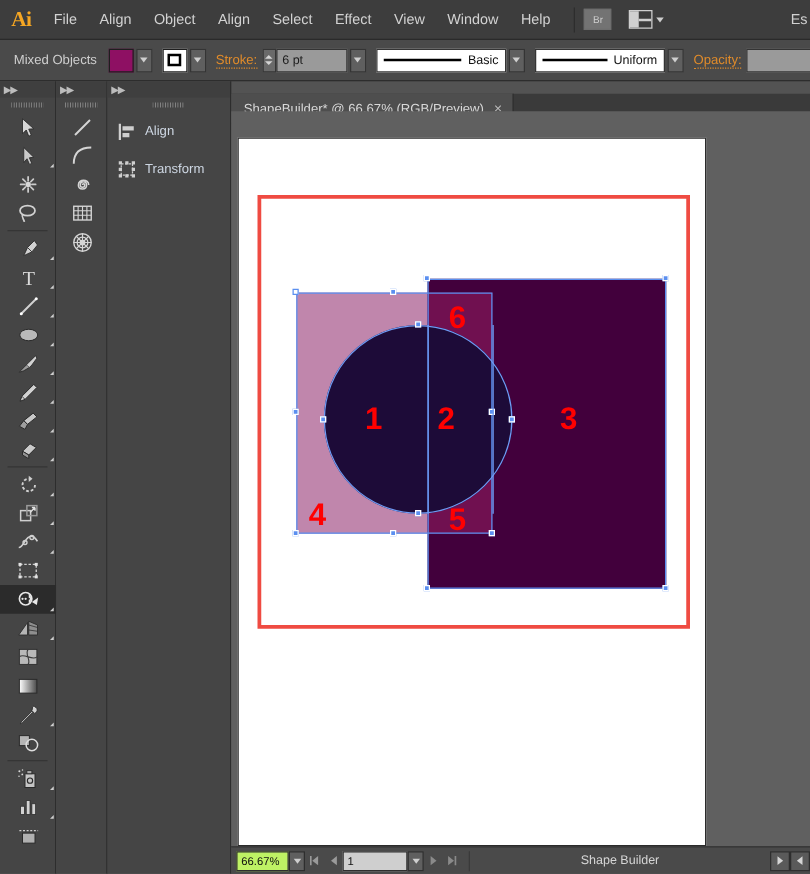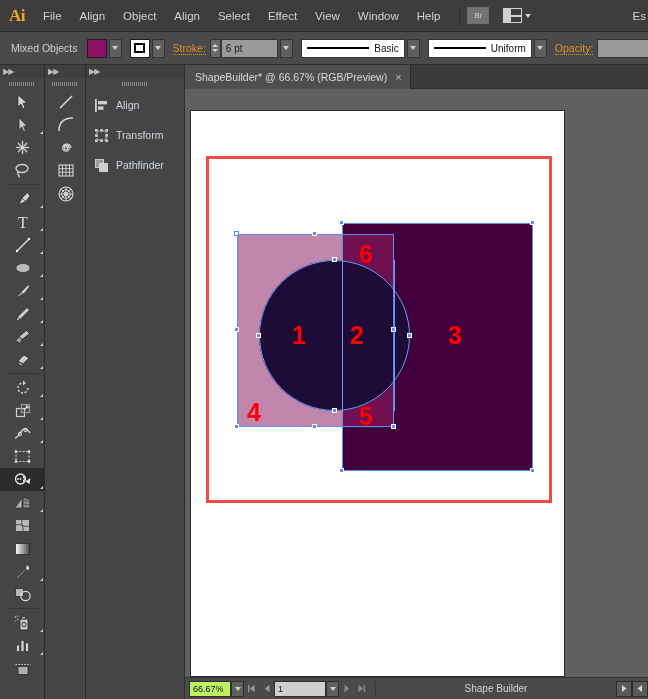"ShapeBuilder* @ 66.67% (RGB/Preview)" #doctab-bar { top: 65px -> 75px }
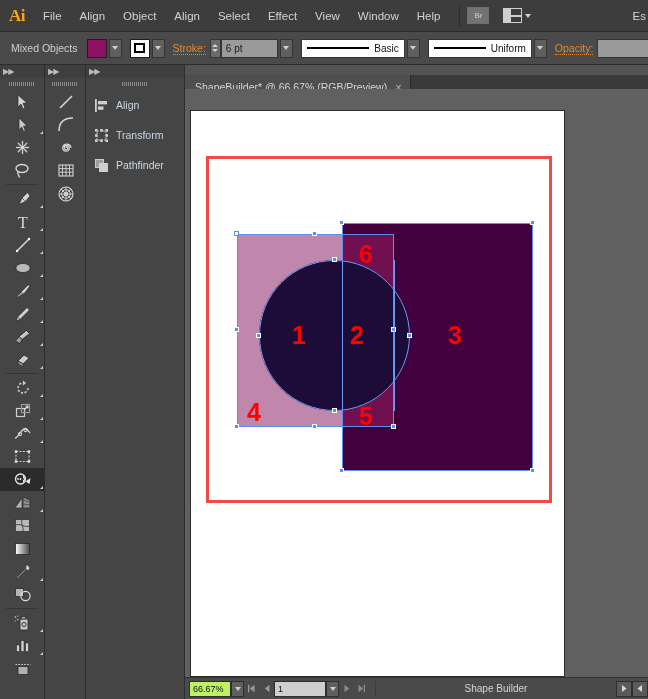"Pathfinder" div.pnl-row { html: <div> <span> <svg> <rect></rect> <rect></rect> </svg> </span> <span>Pathfinder</span> </div> -> none }
